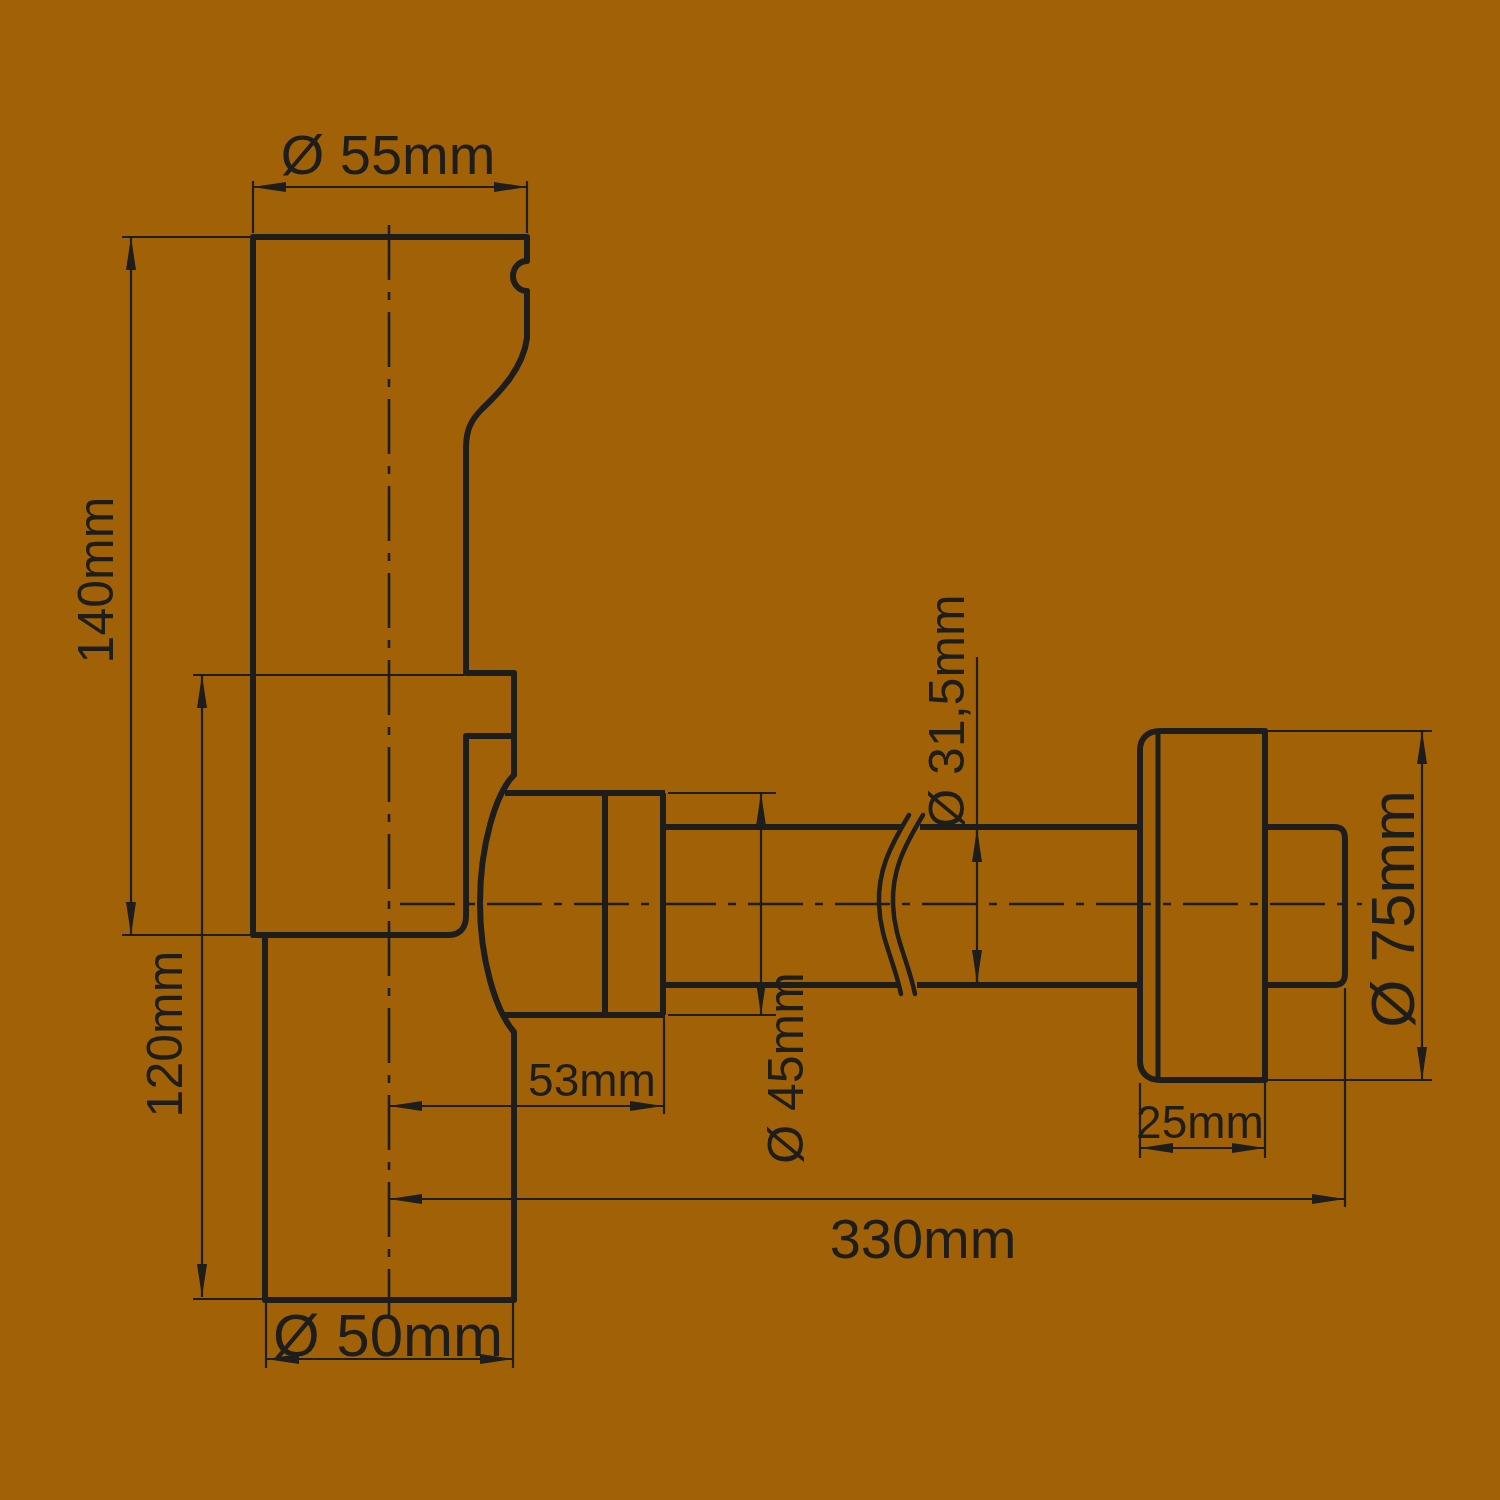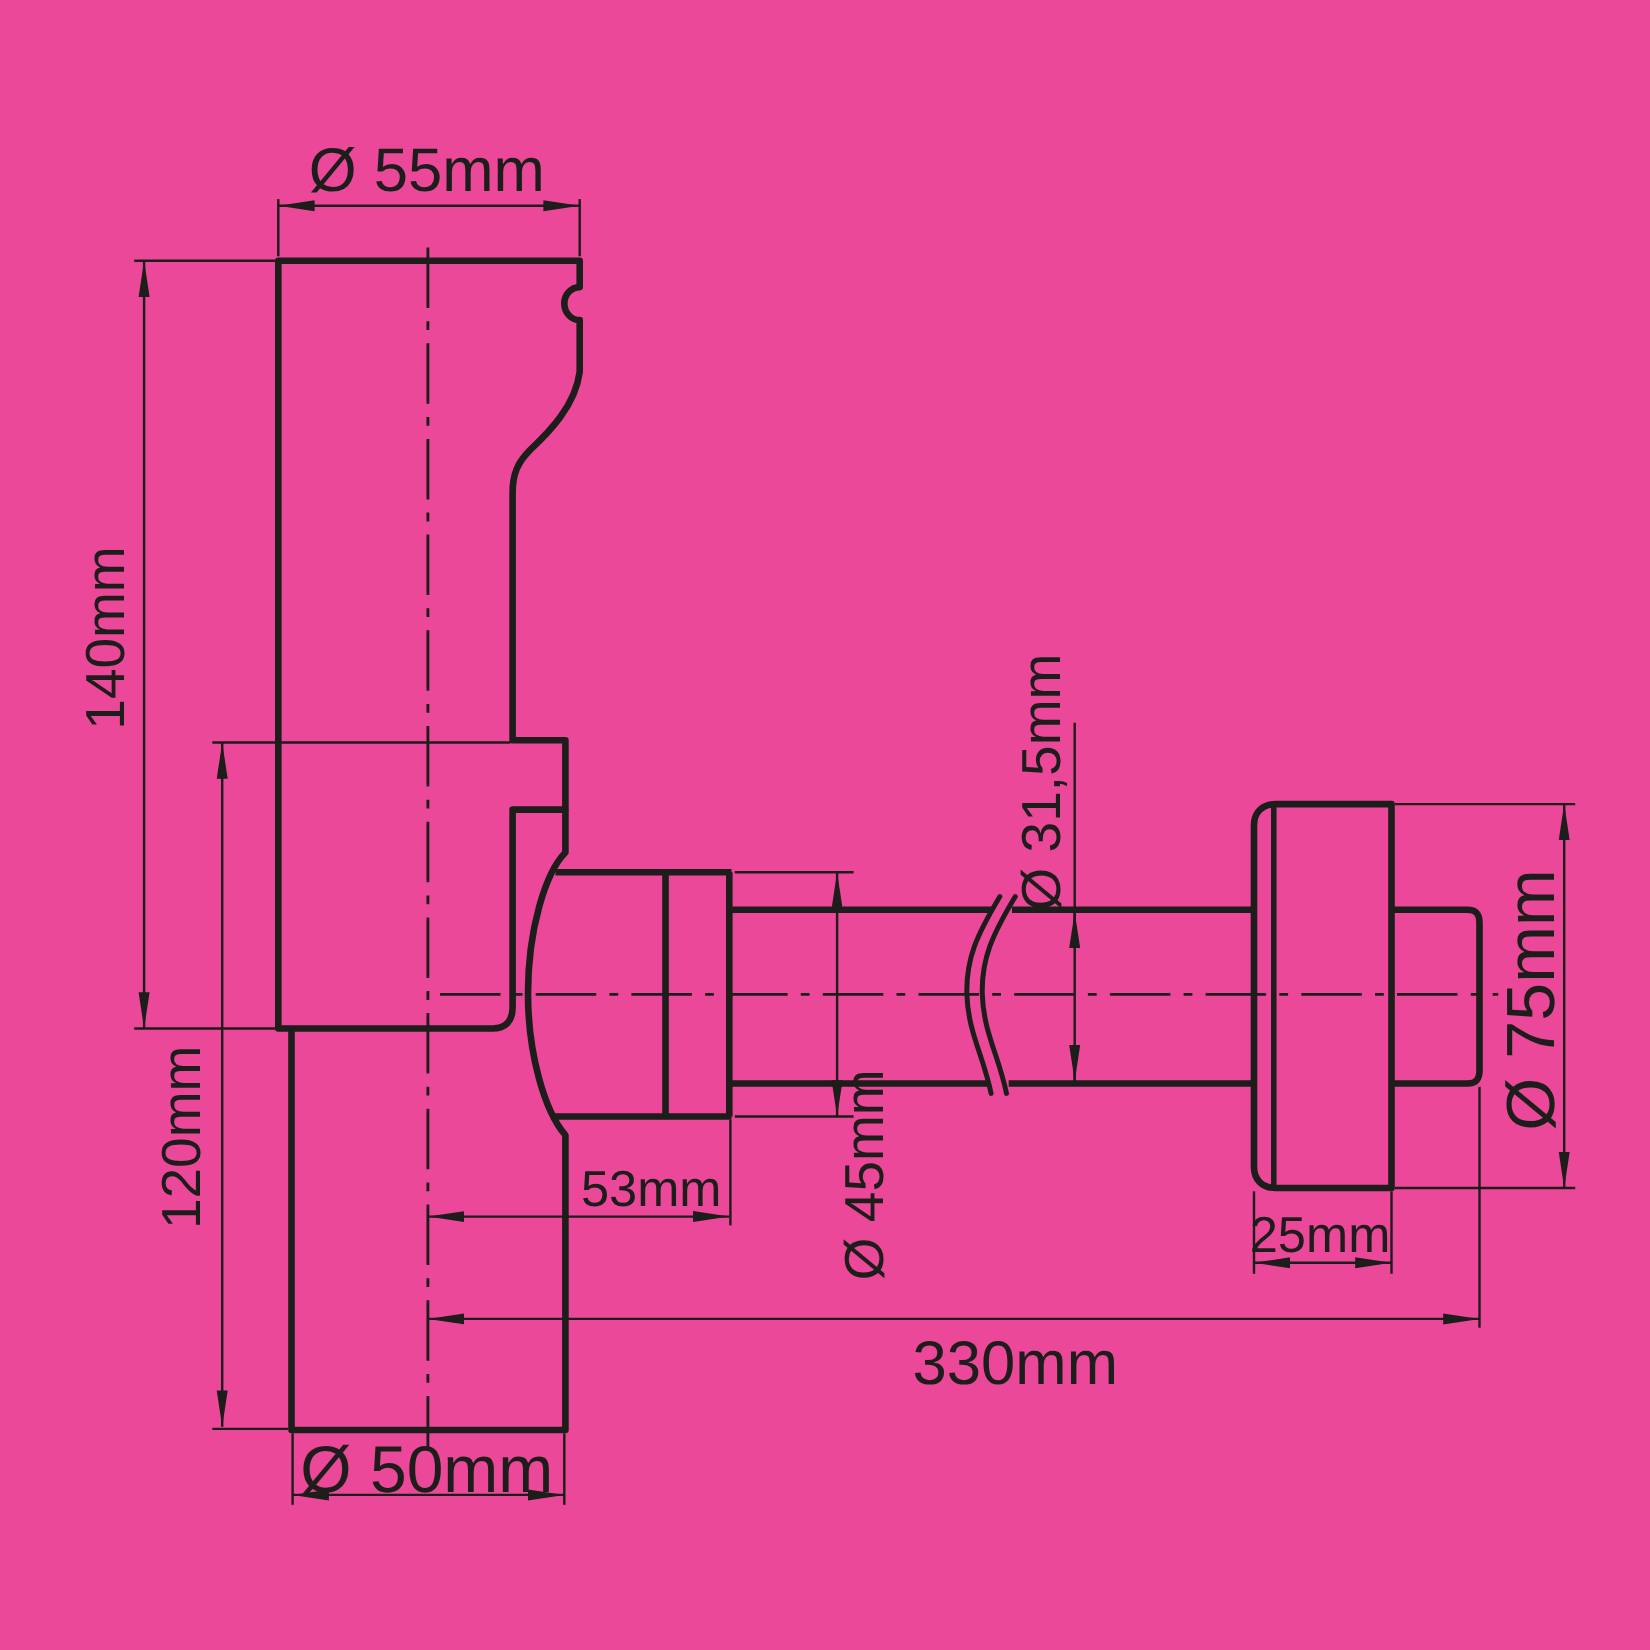"Ø 55mm" .stage { background: #ec4899 -> #a16207 }
